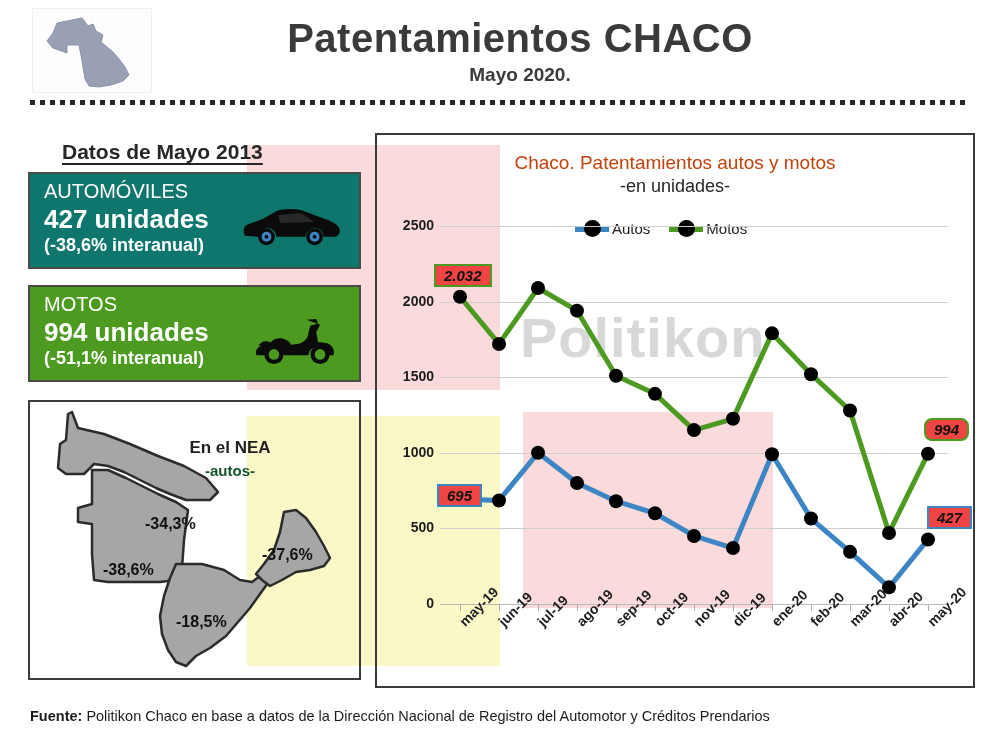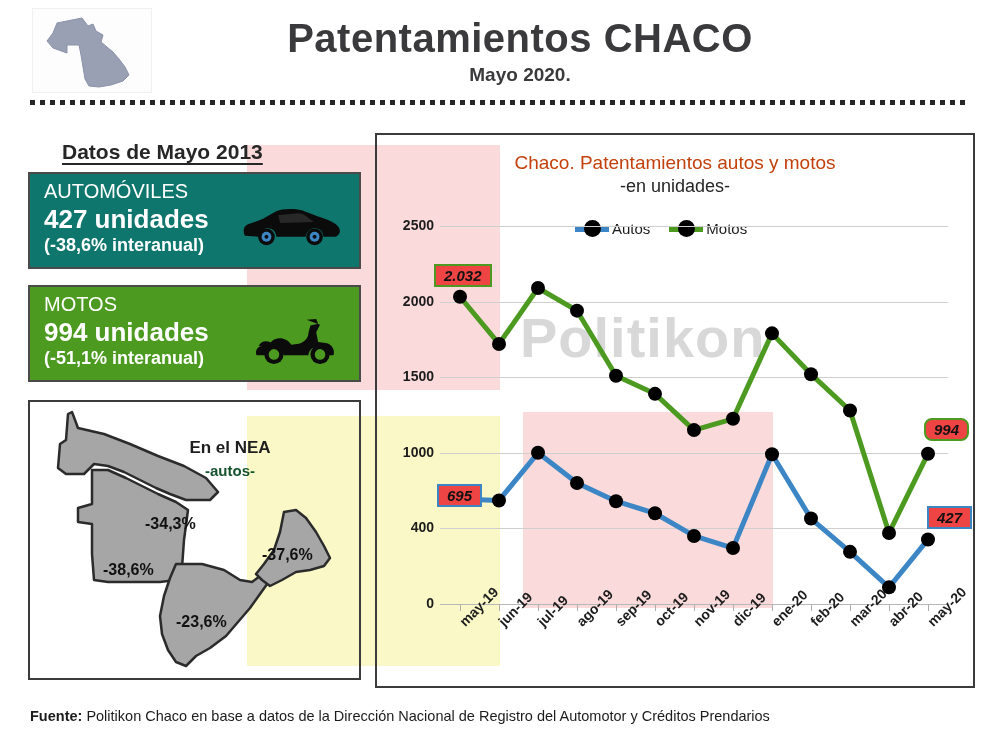"400" div.ytick { text: 400 -> 500 }
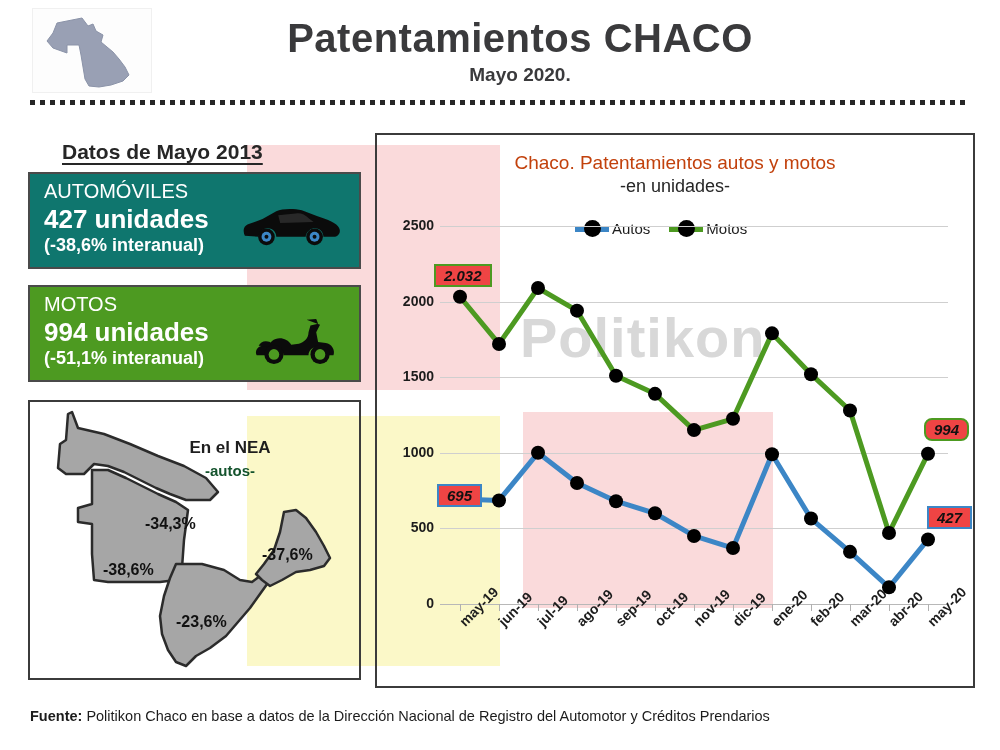"-23,6%" div.map-pct { text: -23,6% -> -18,5% }
